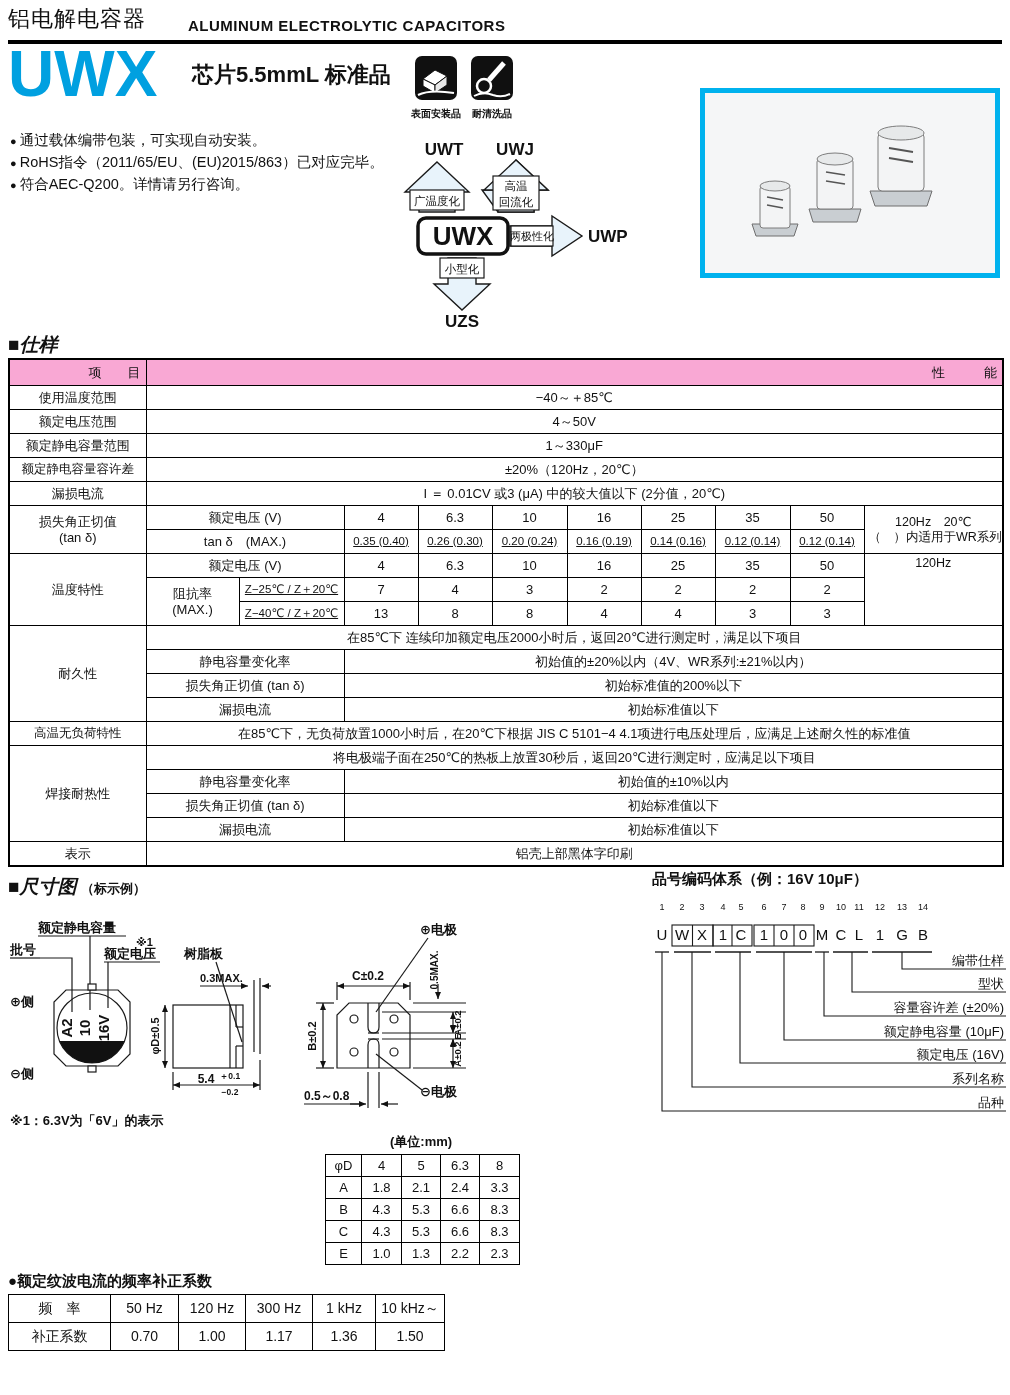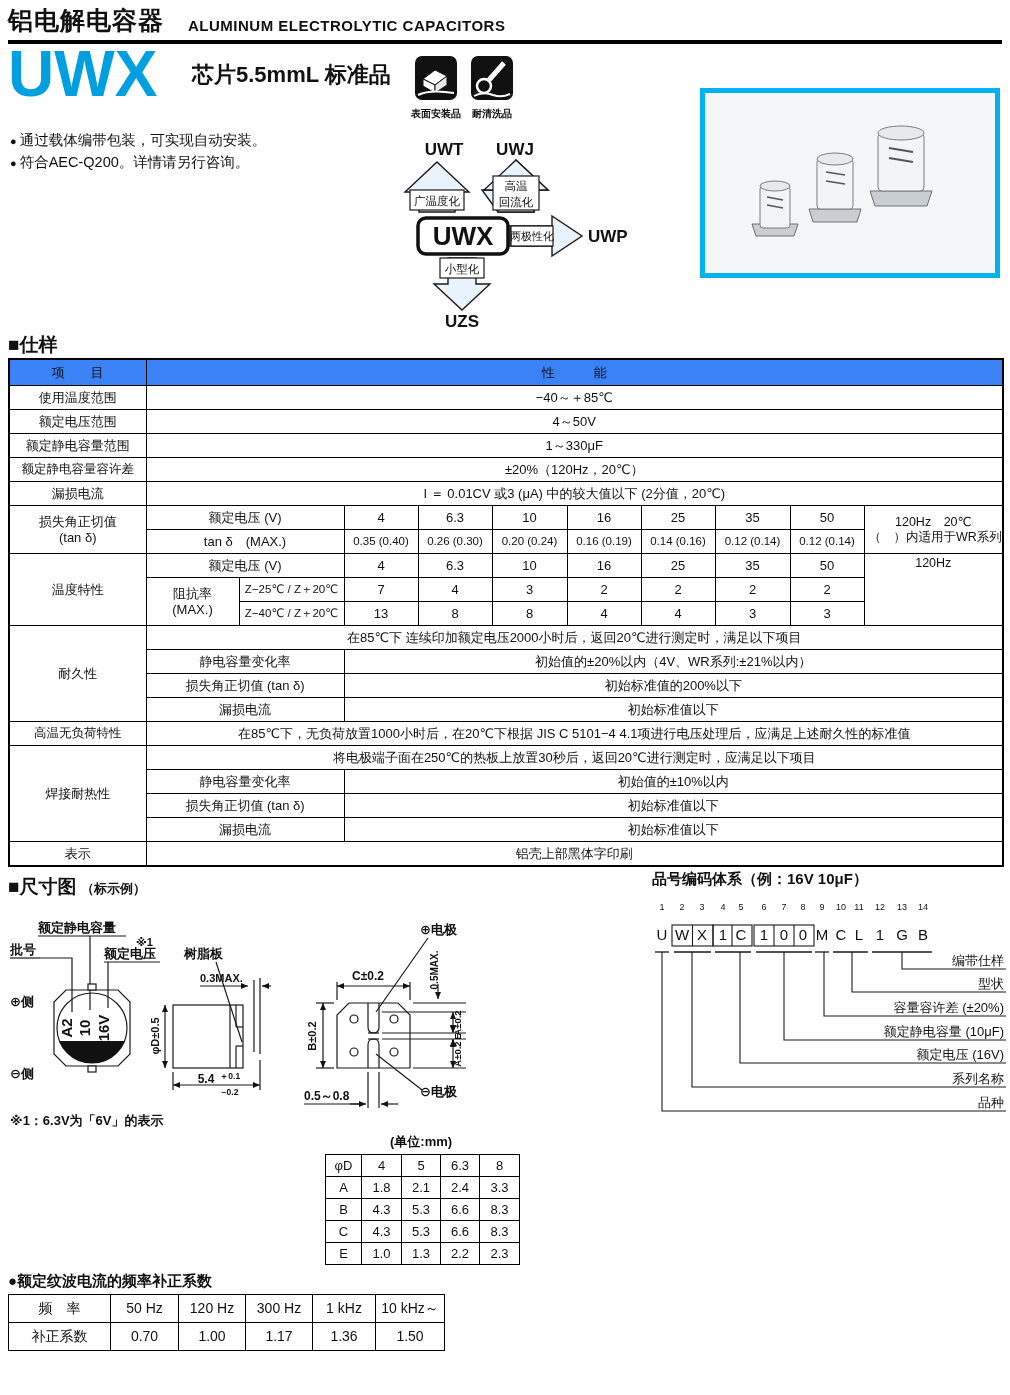"铝电解电容器" #hdr-cn { font-size: 25px -> 22px; font-weight: bold -> normal }
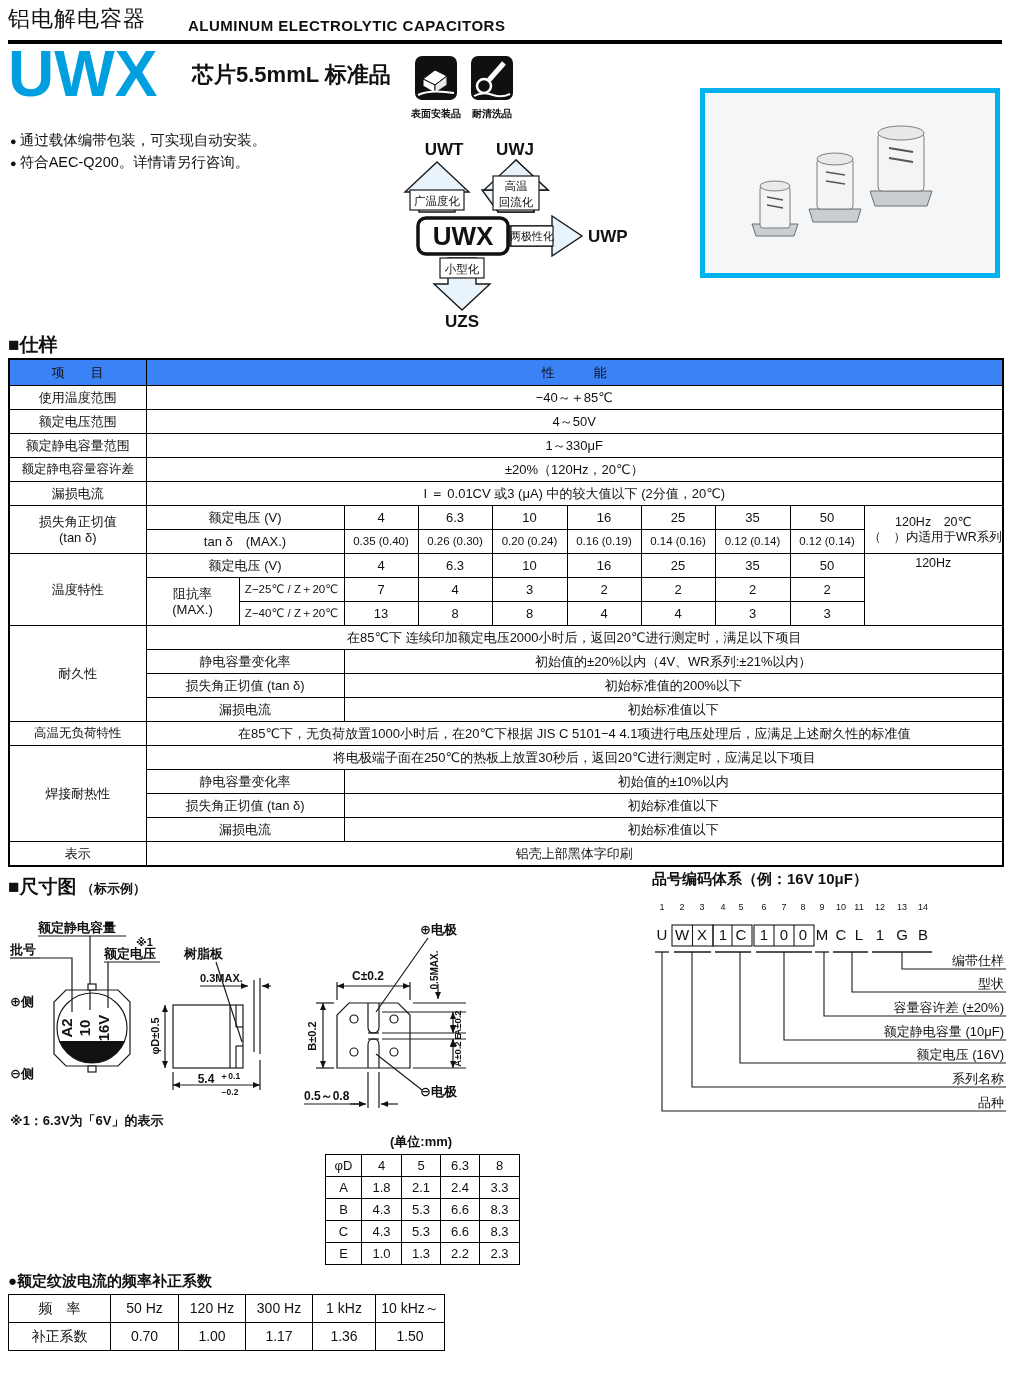"RoHS指令（2011/65/EU、(EU)2015/863）已对应完毕。" div.feat { html: none -> <div>RoHS指令（2011/65/EU、(EU)2015/863）已对应完毕。</div> }
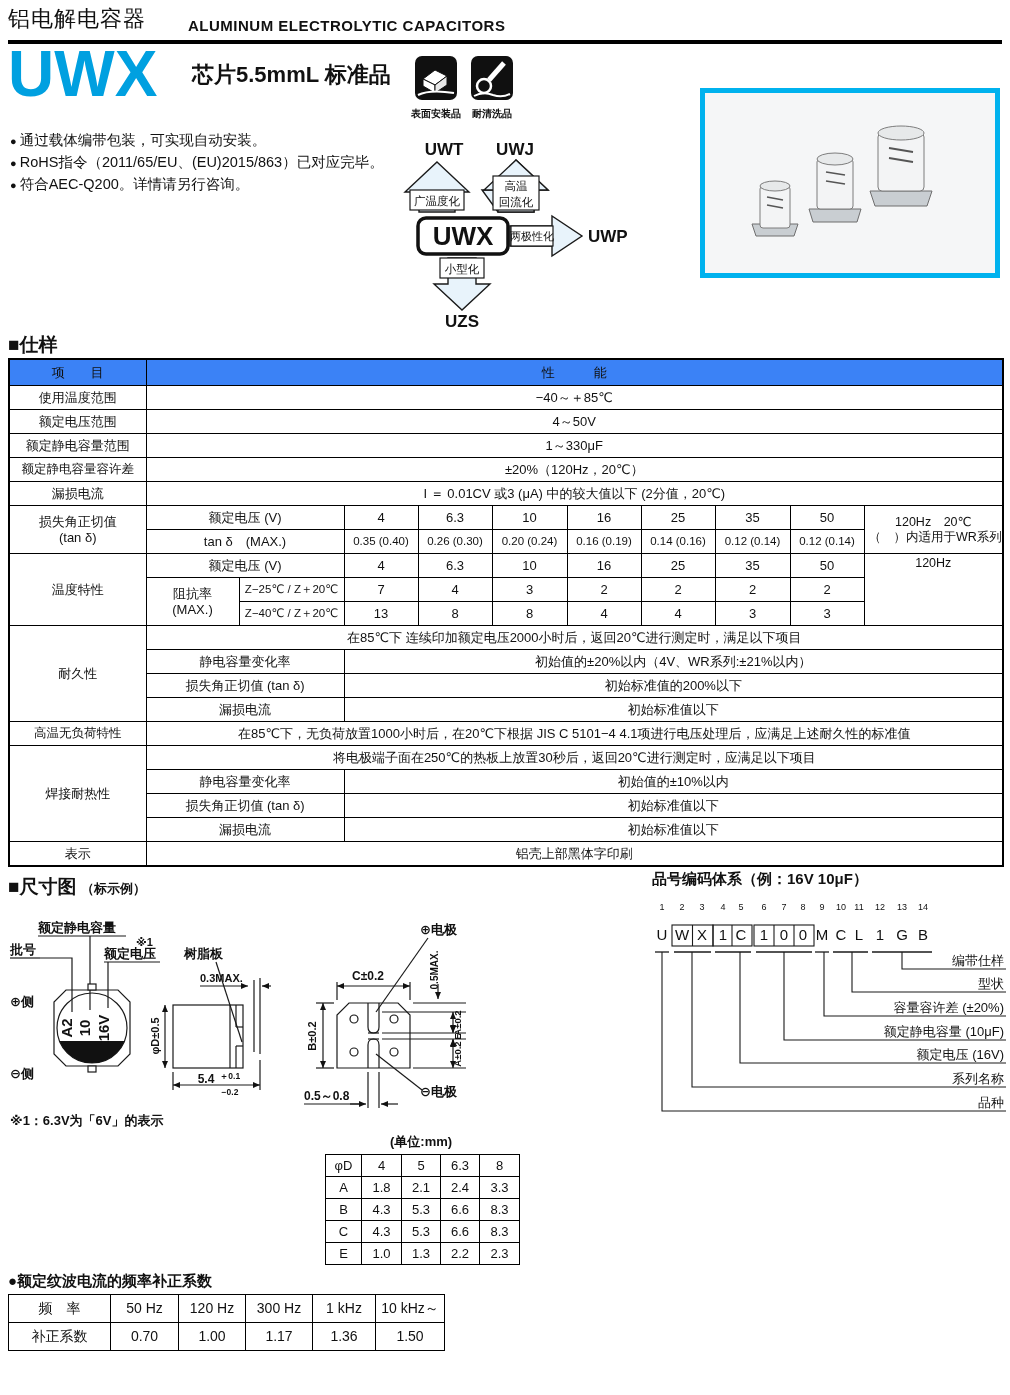"■仕样" .sect { font-style: none -> italic }
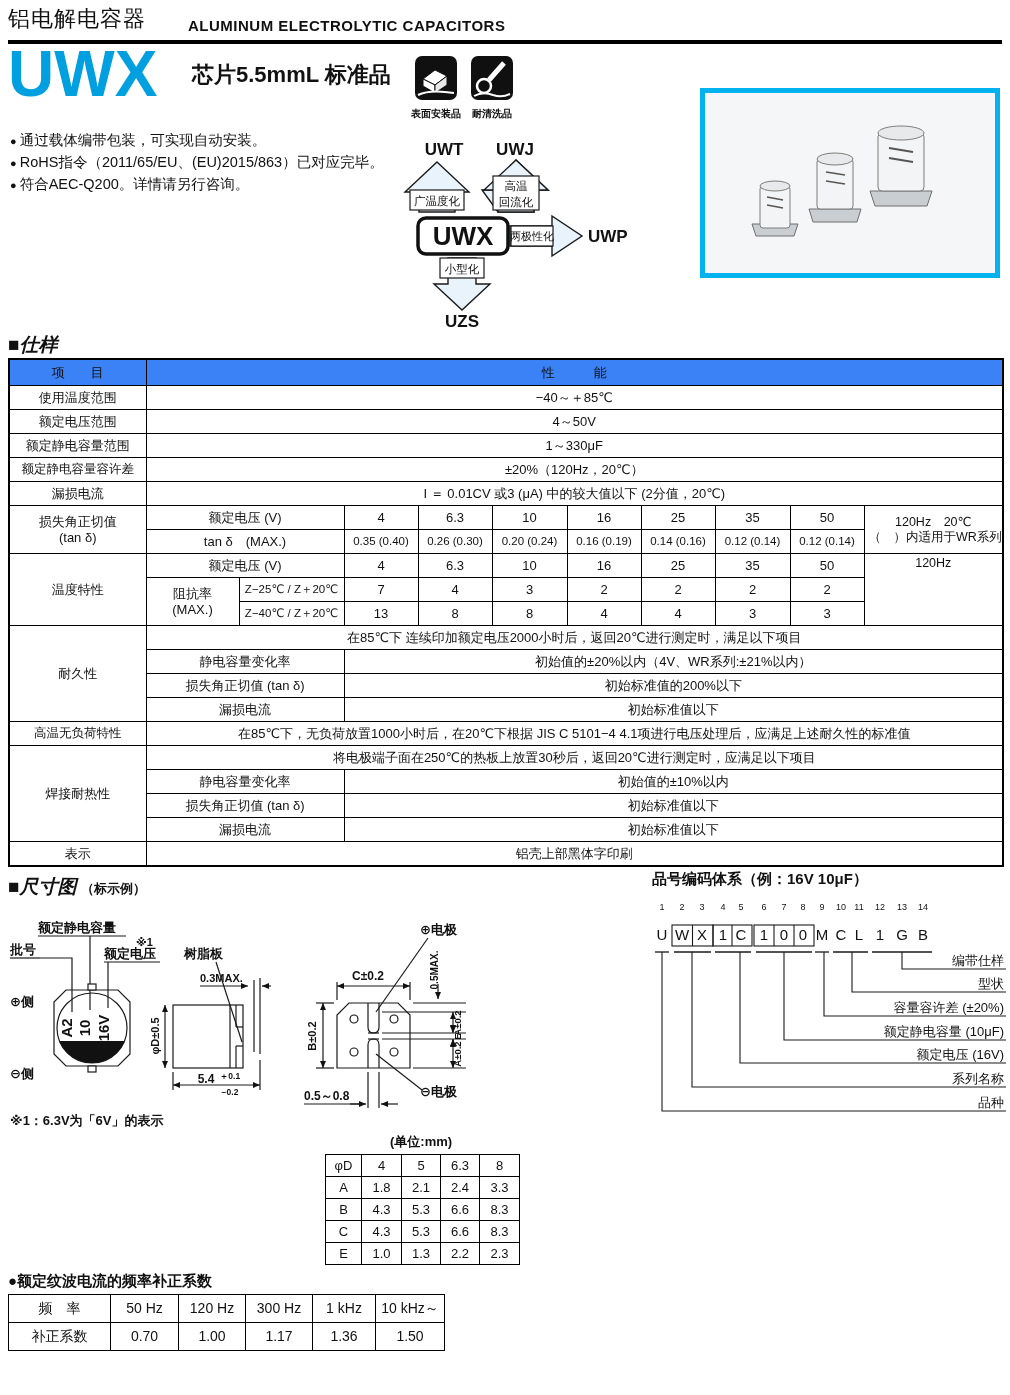"项 目" .hd td { background: #3b82f6 -> #f9a8d4; text-align: none -> right }
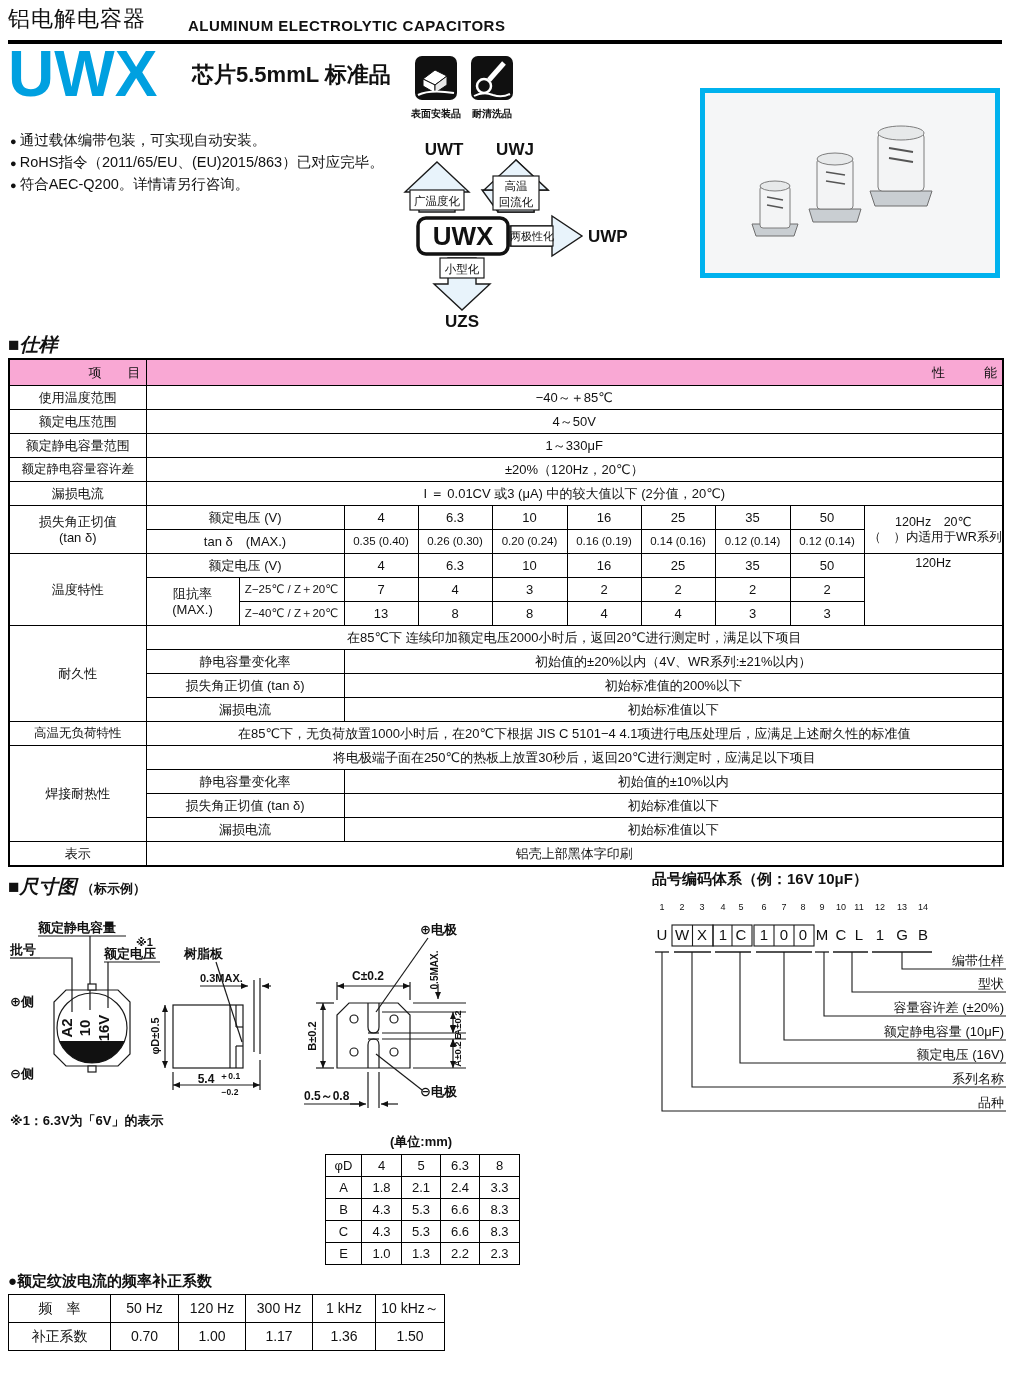"0.35 (0.40)" .sm { text-decoration: none -> underline }
